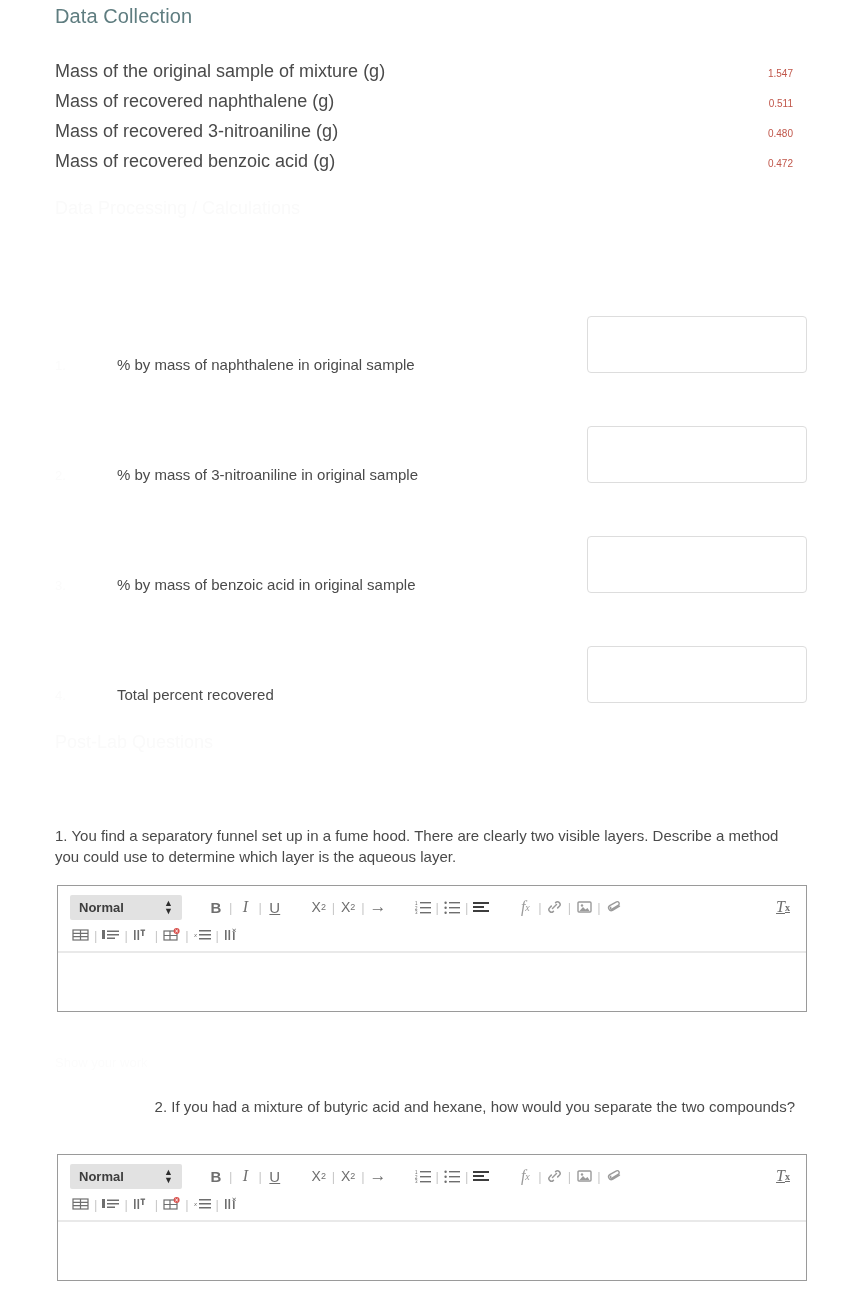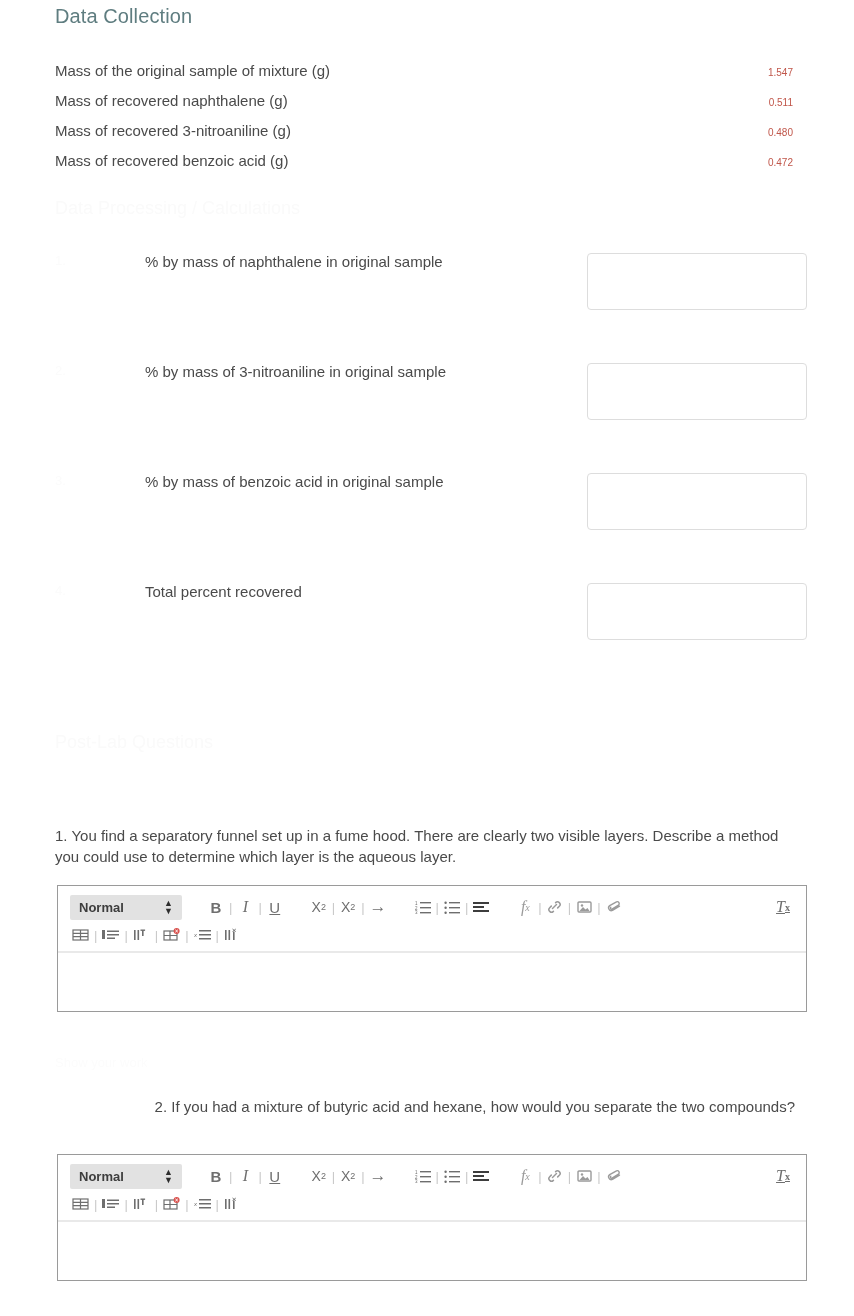"Mass of the original sample" .data-label { font-size: 15px -> 18px }
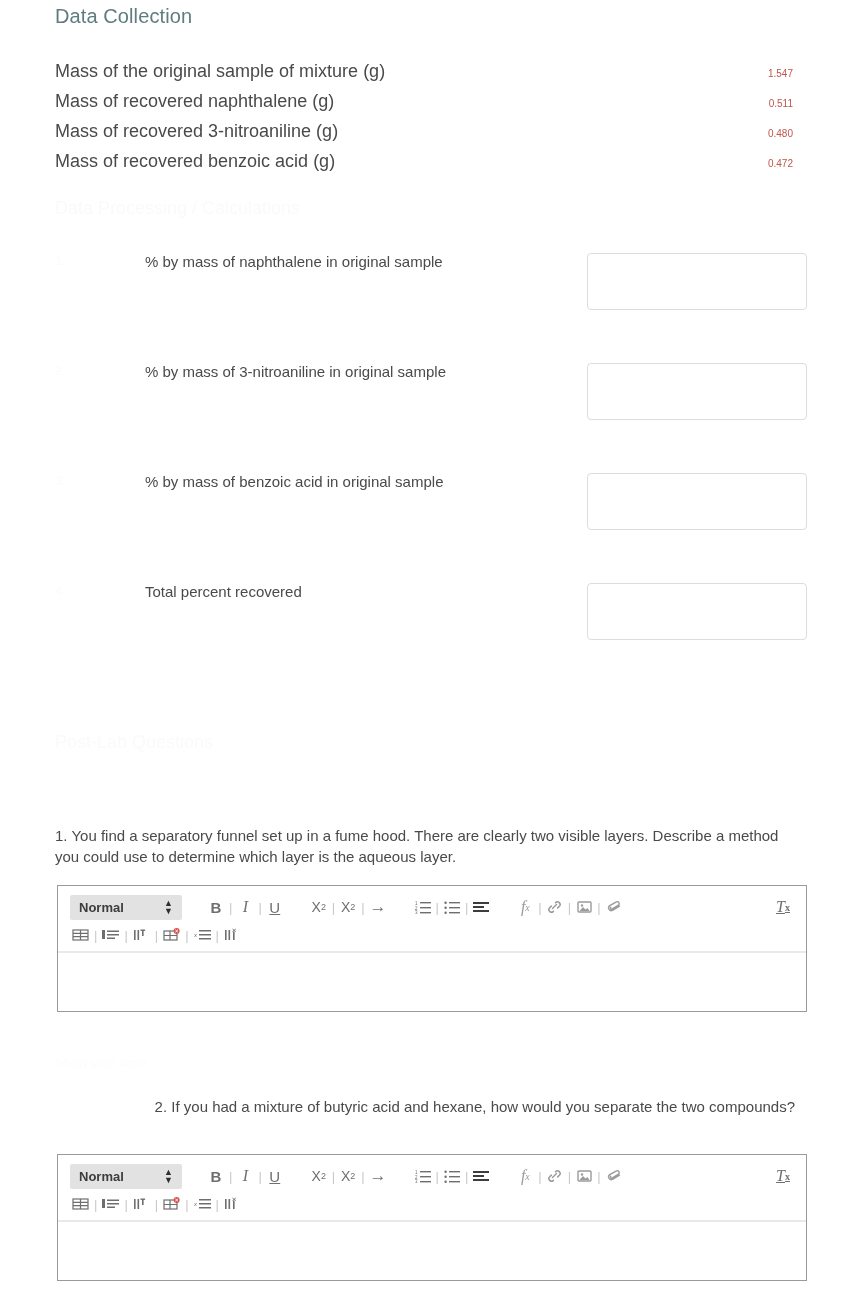"% by mass of naphthalene" .calc-row { align-items: flex-start -> flex-end; gap: 28px -> none }
